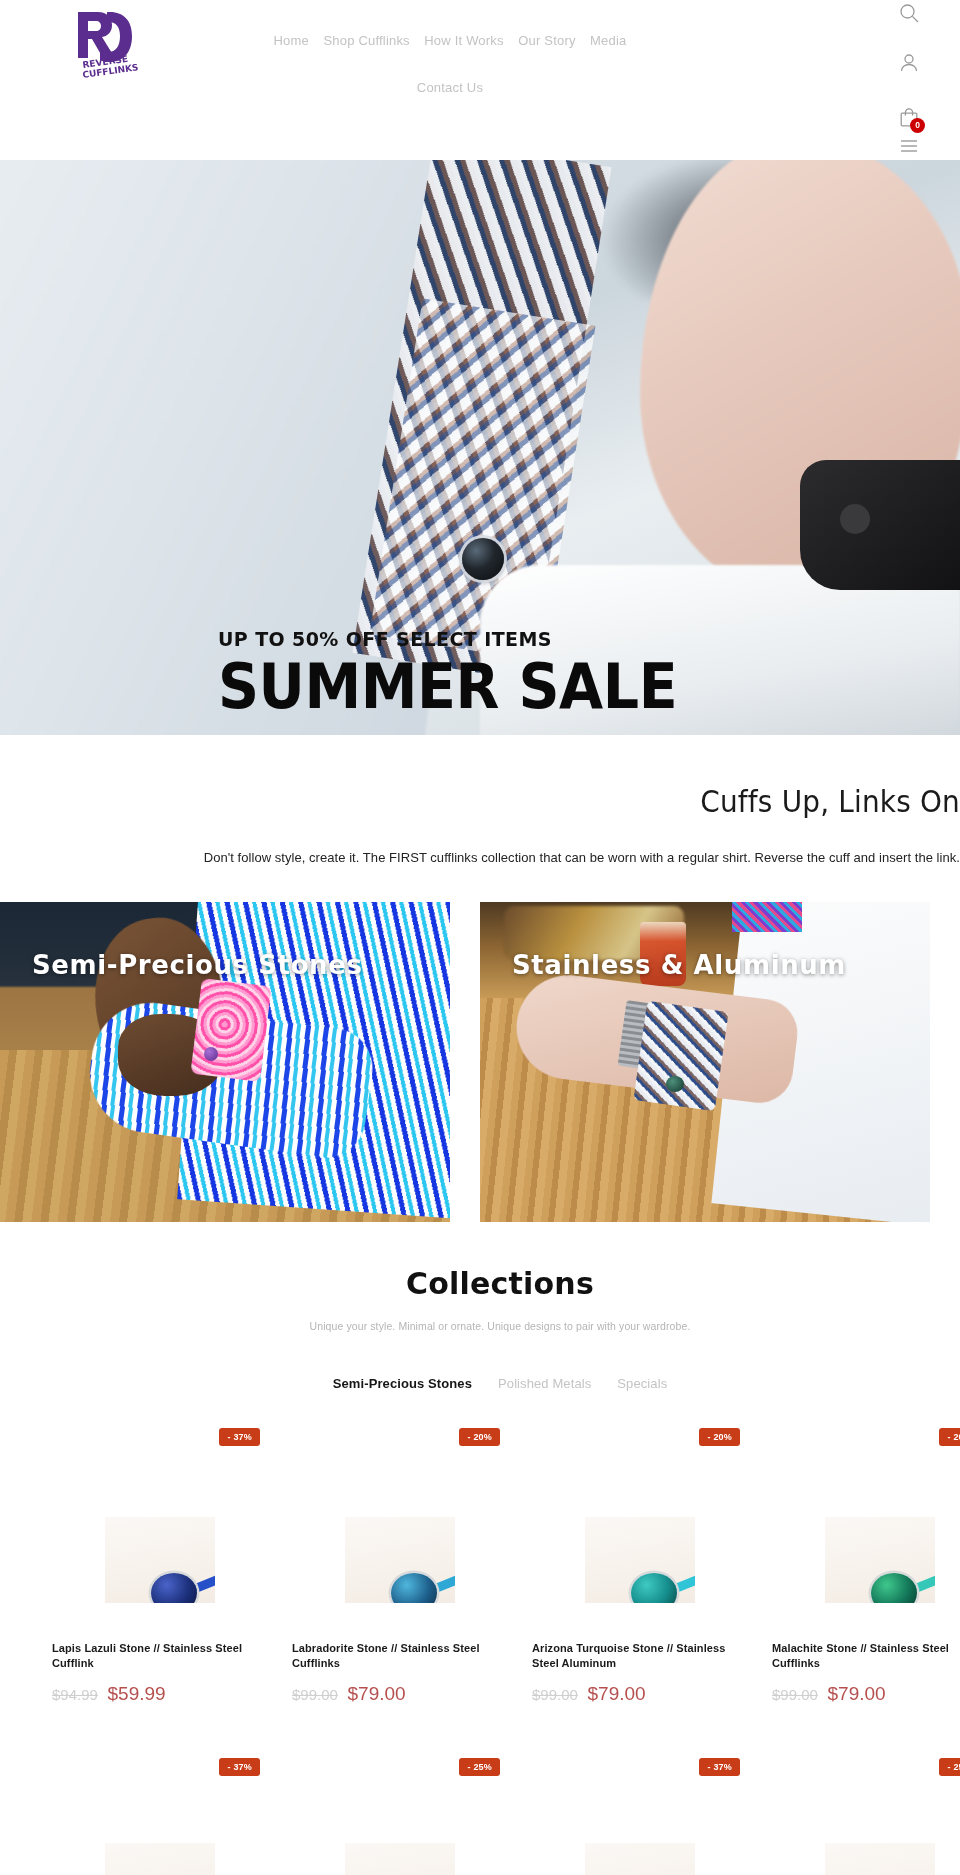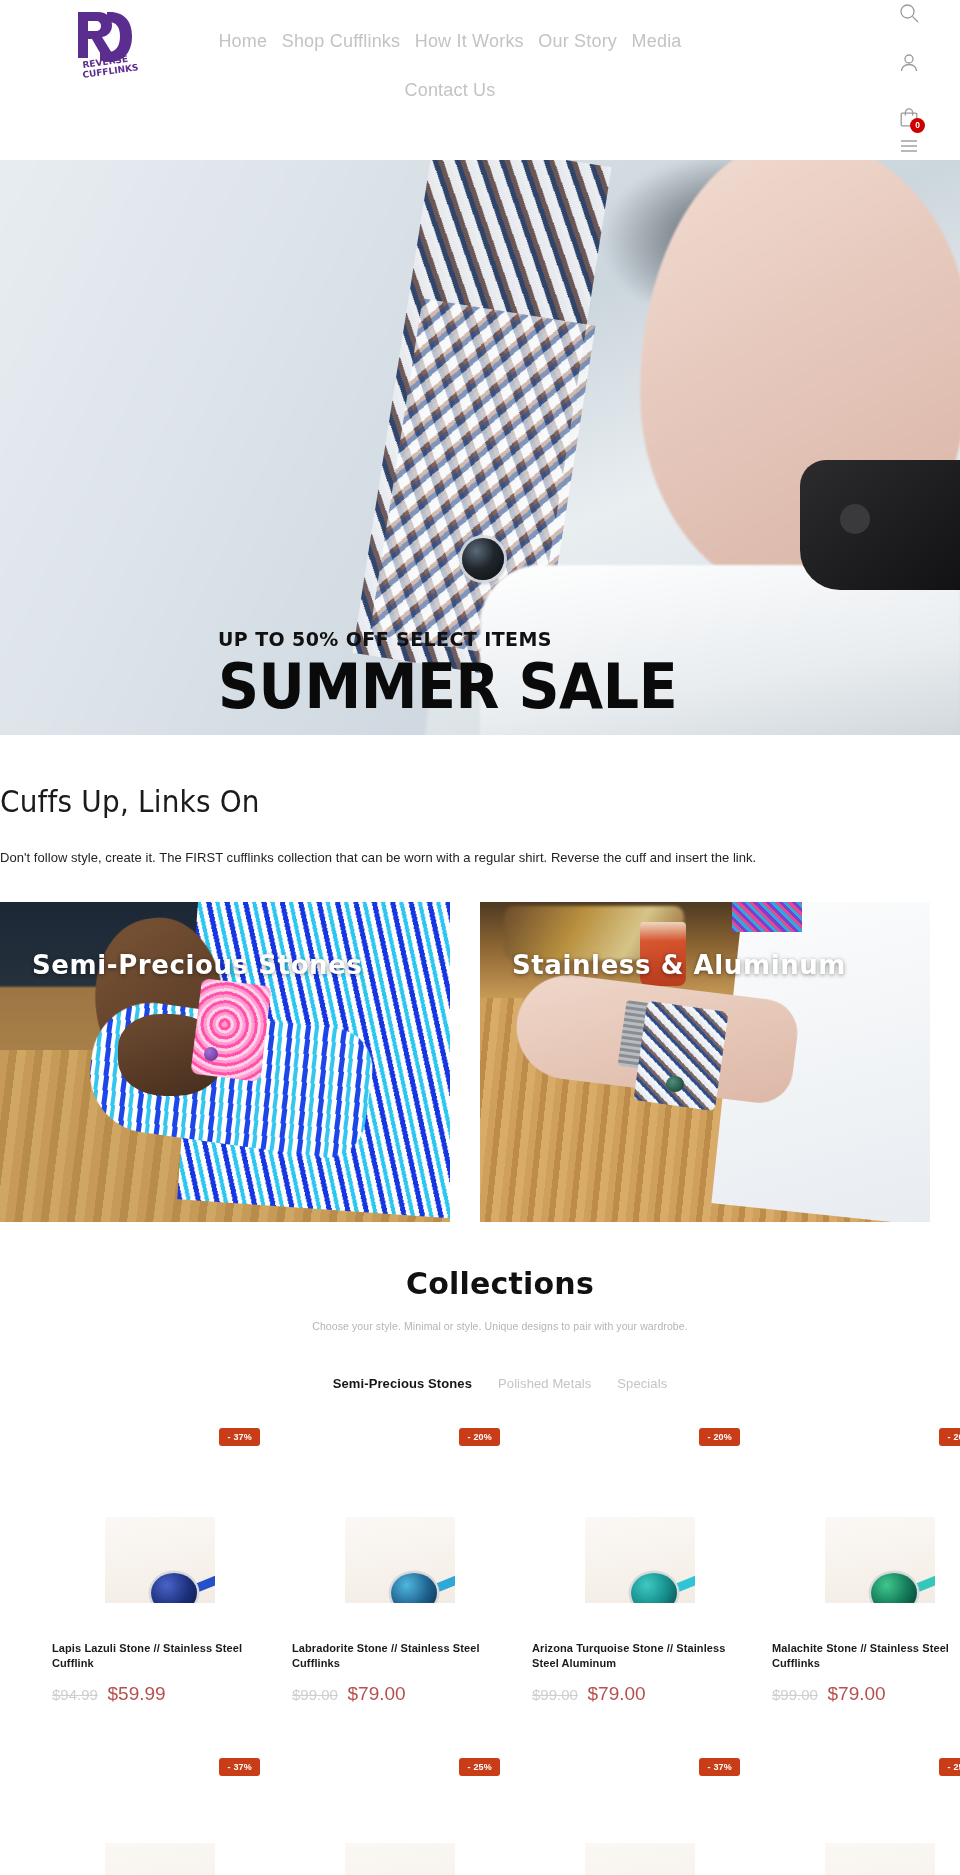"Home" .nav-link { font-size: 18px -> 13px }
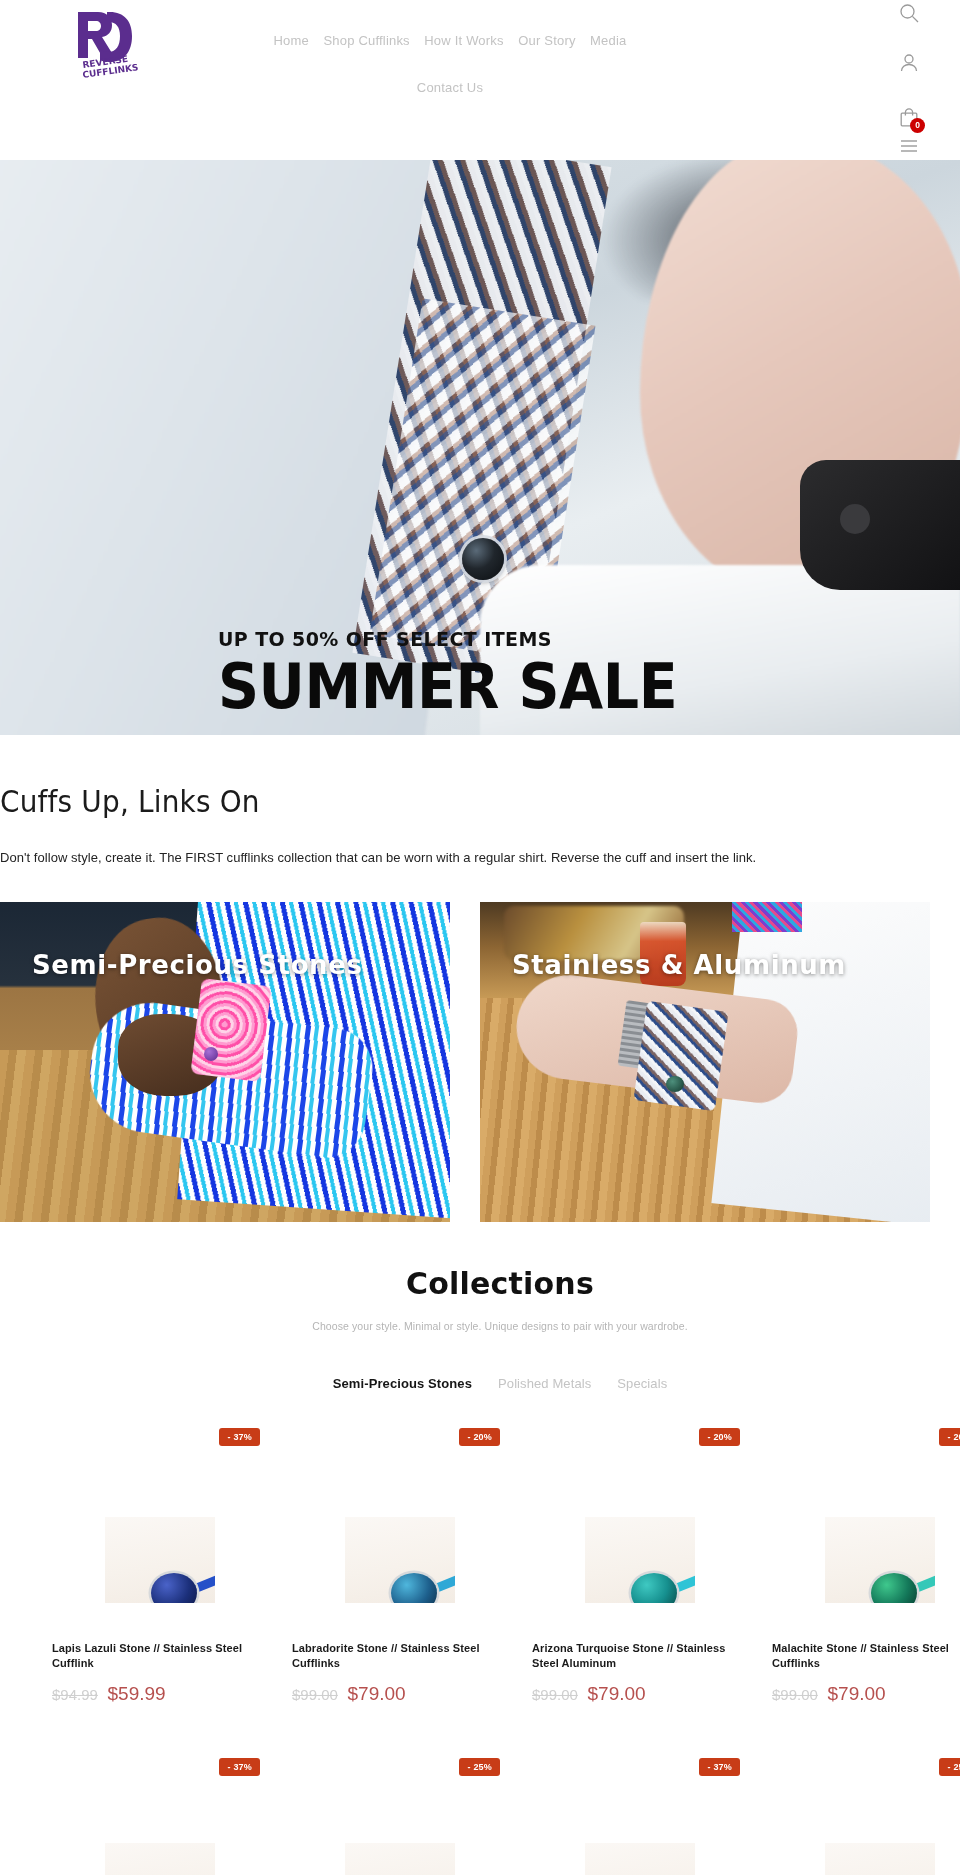"Cuffs Up, Links On" .intro { text-align: left -> right }
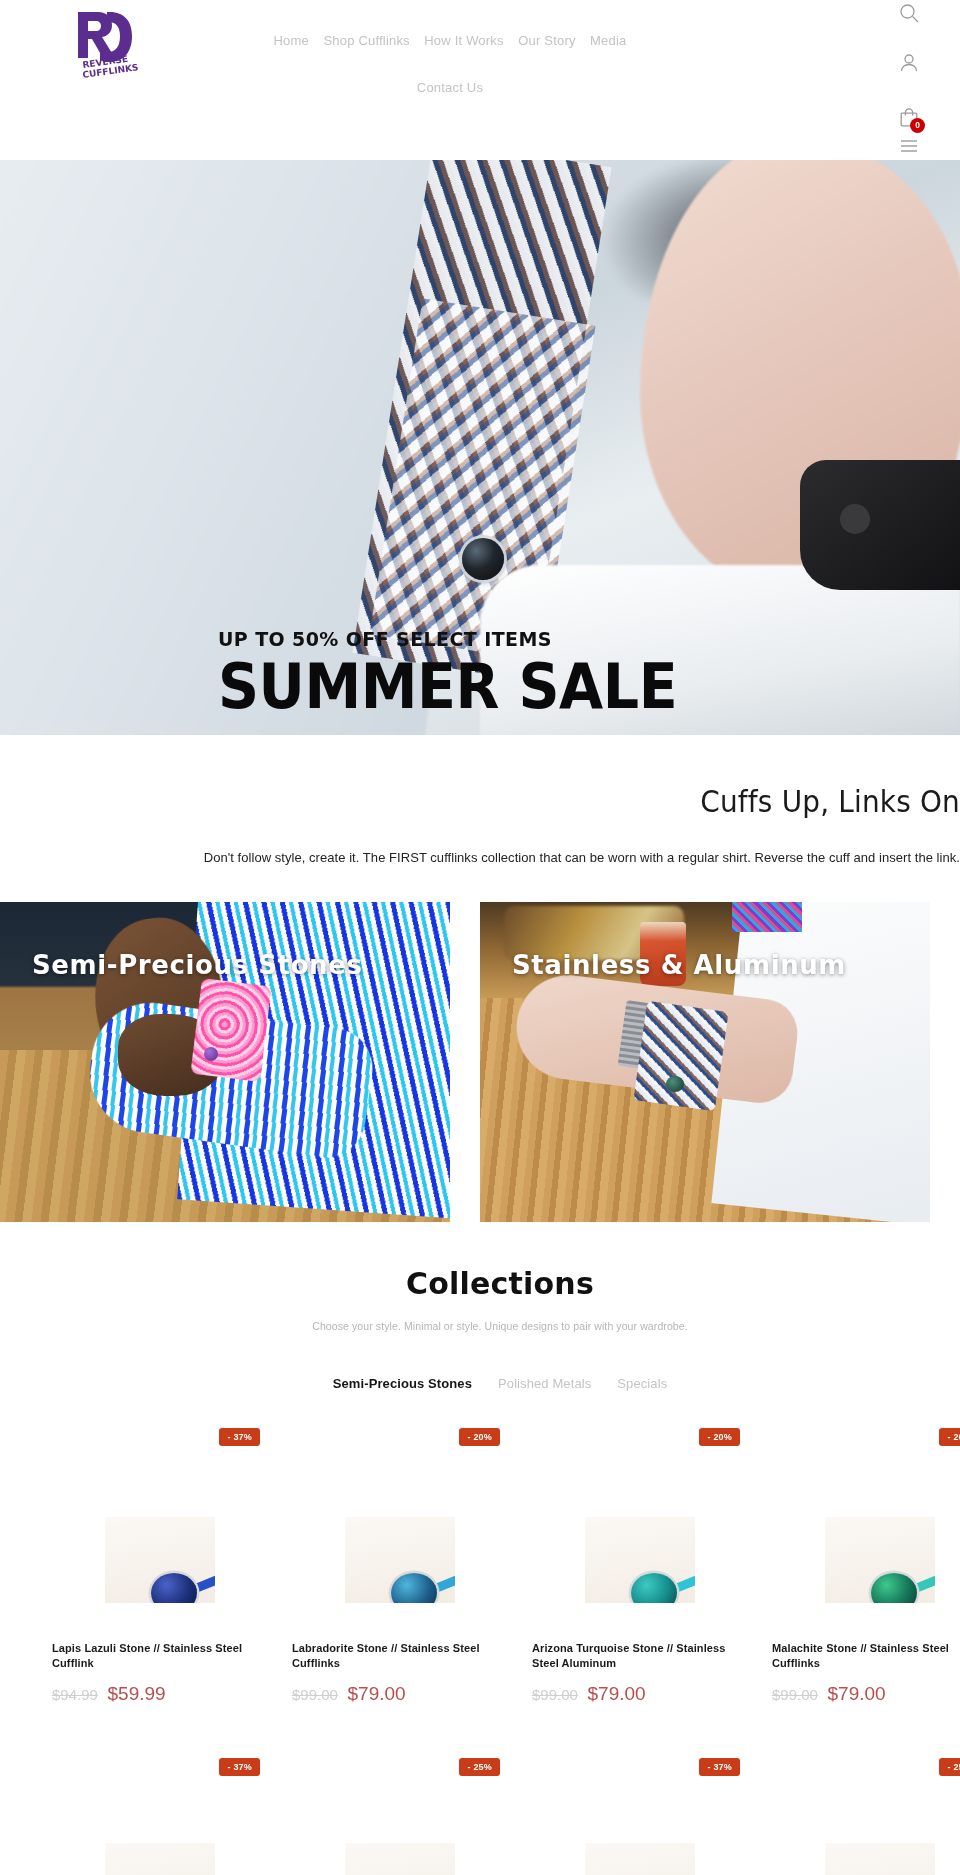"Choose your style. Minimal or" div.col-sub { text: Choose your style. Minimal or style -> Unique your style. Minimal or ornate }
